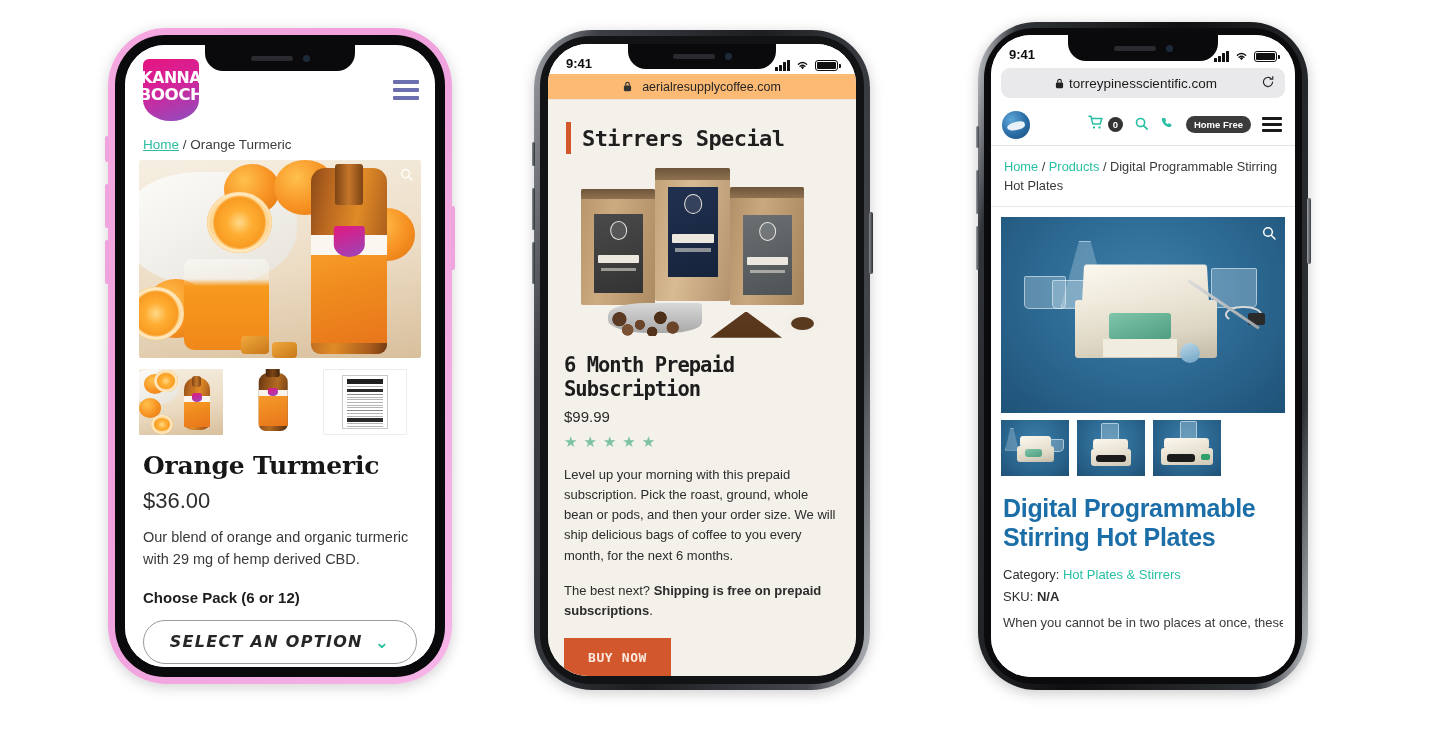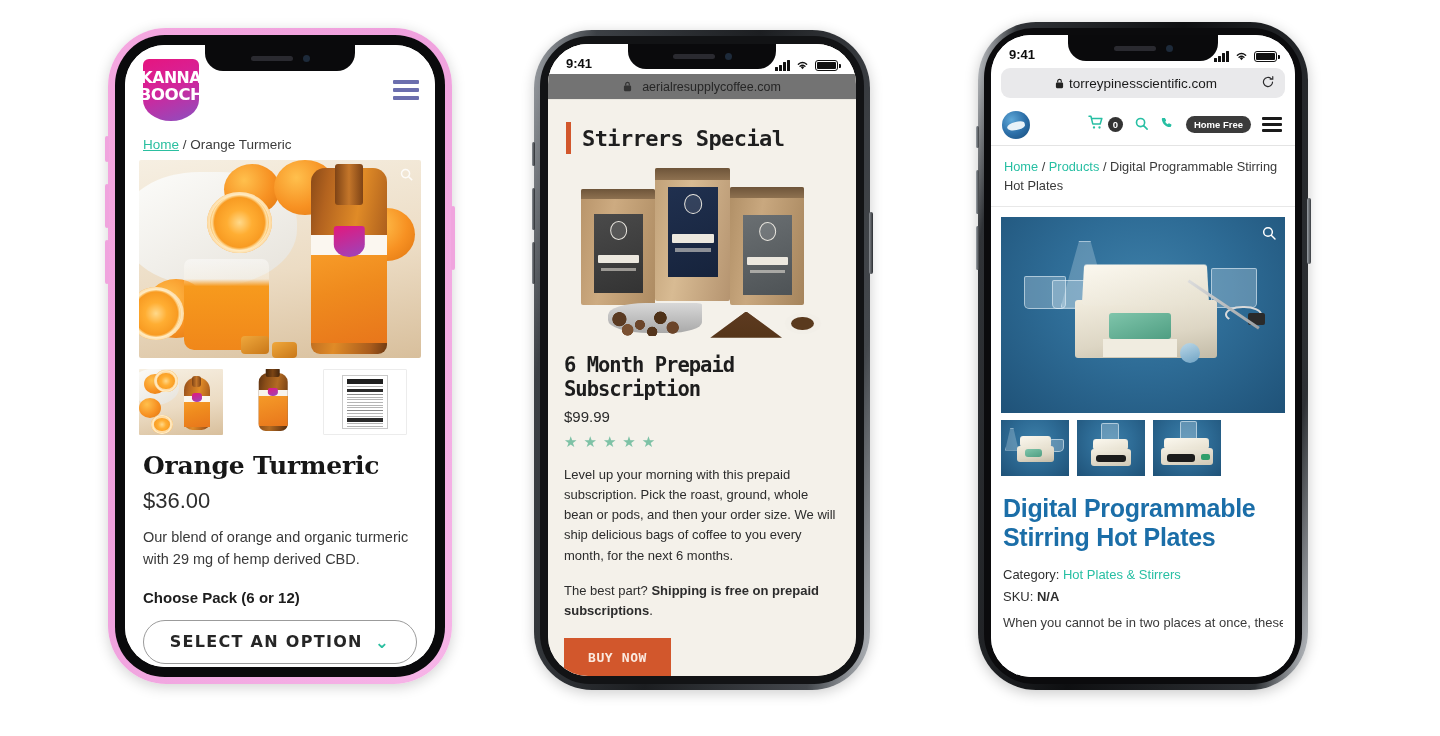"aerialresupplycoffee.com" .p2-url { background: #737373 -> #fdba74 }
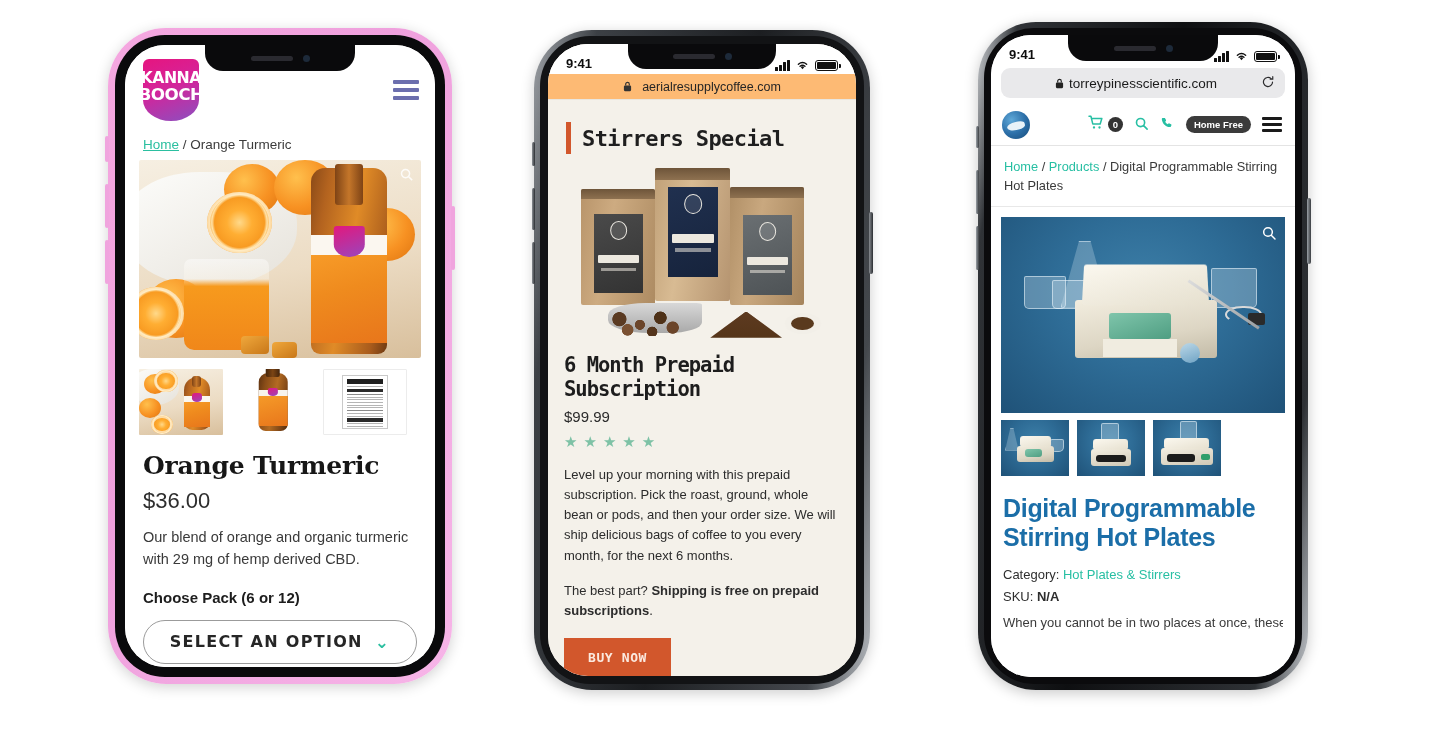"The best part?" span { text: part -> next }
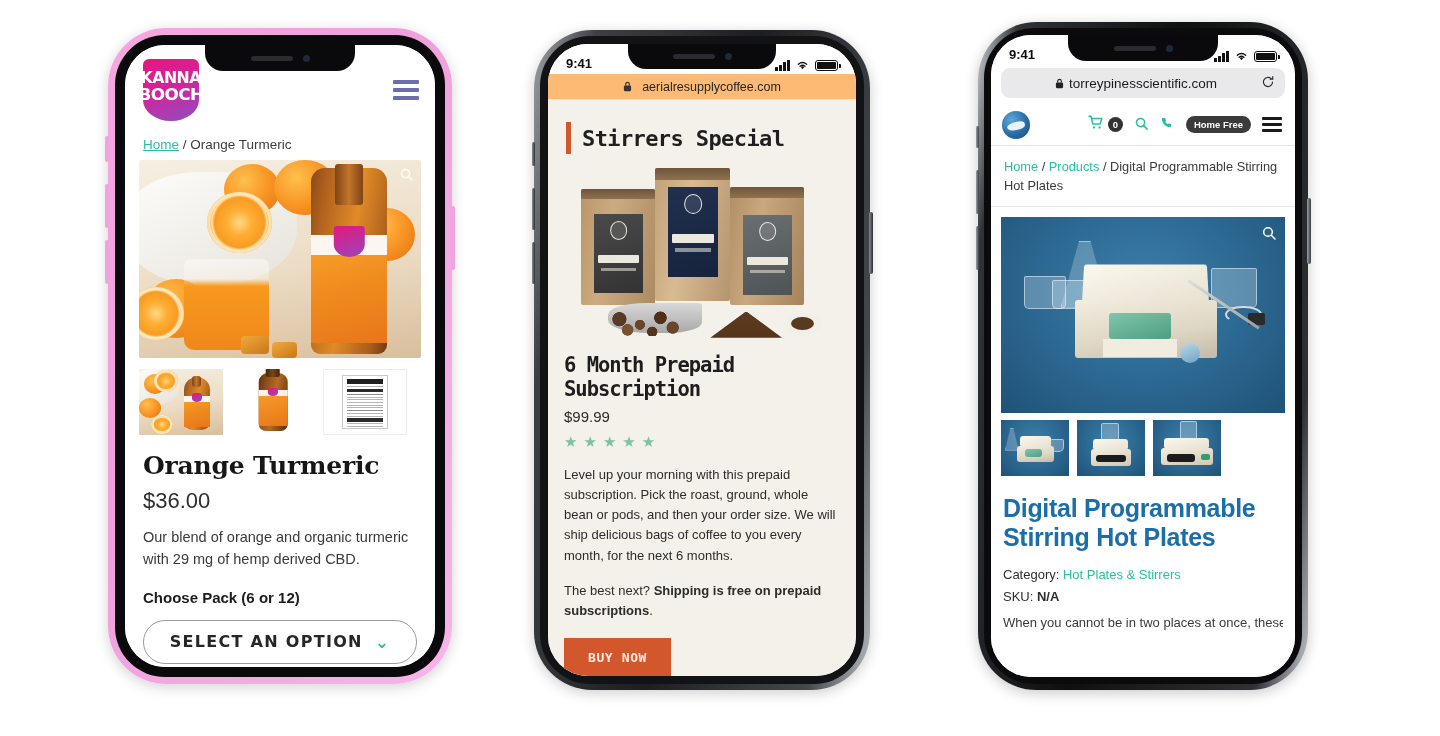"SELECT AN OPTION" .p1-select { font-style: none -> italic }
